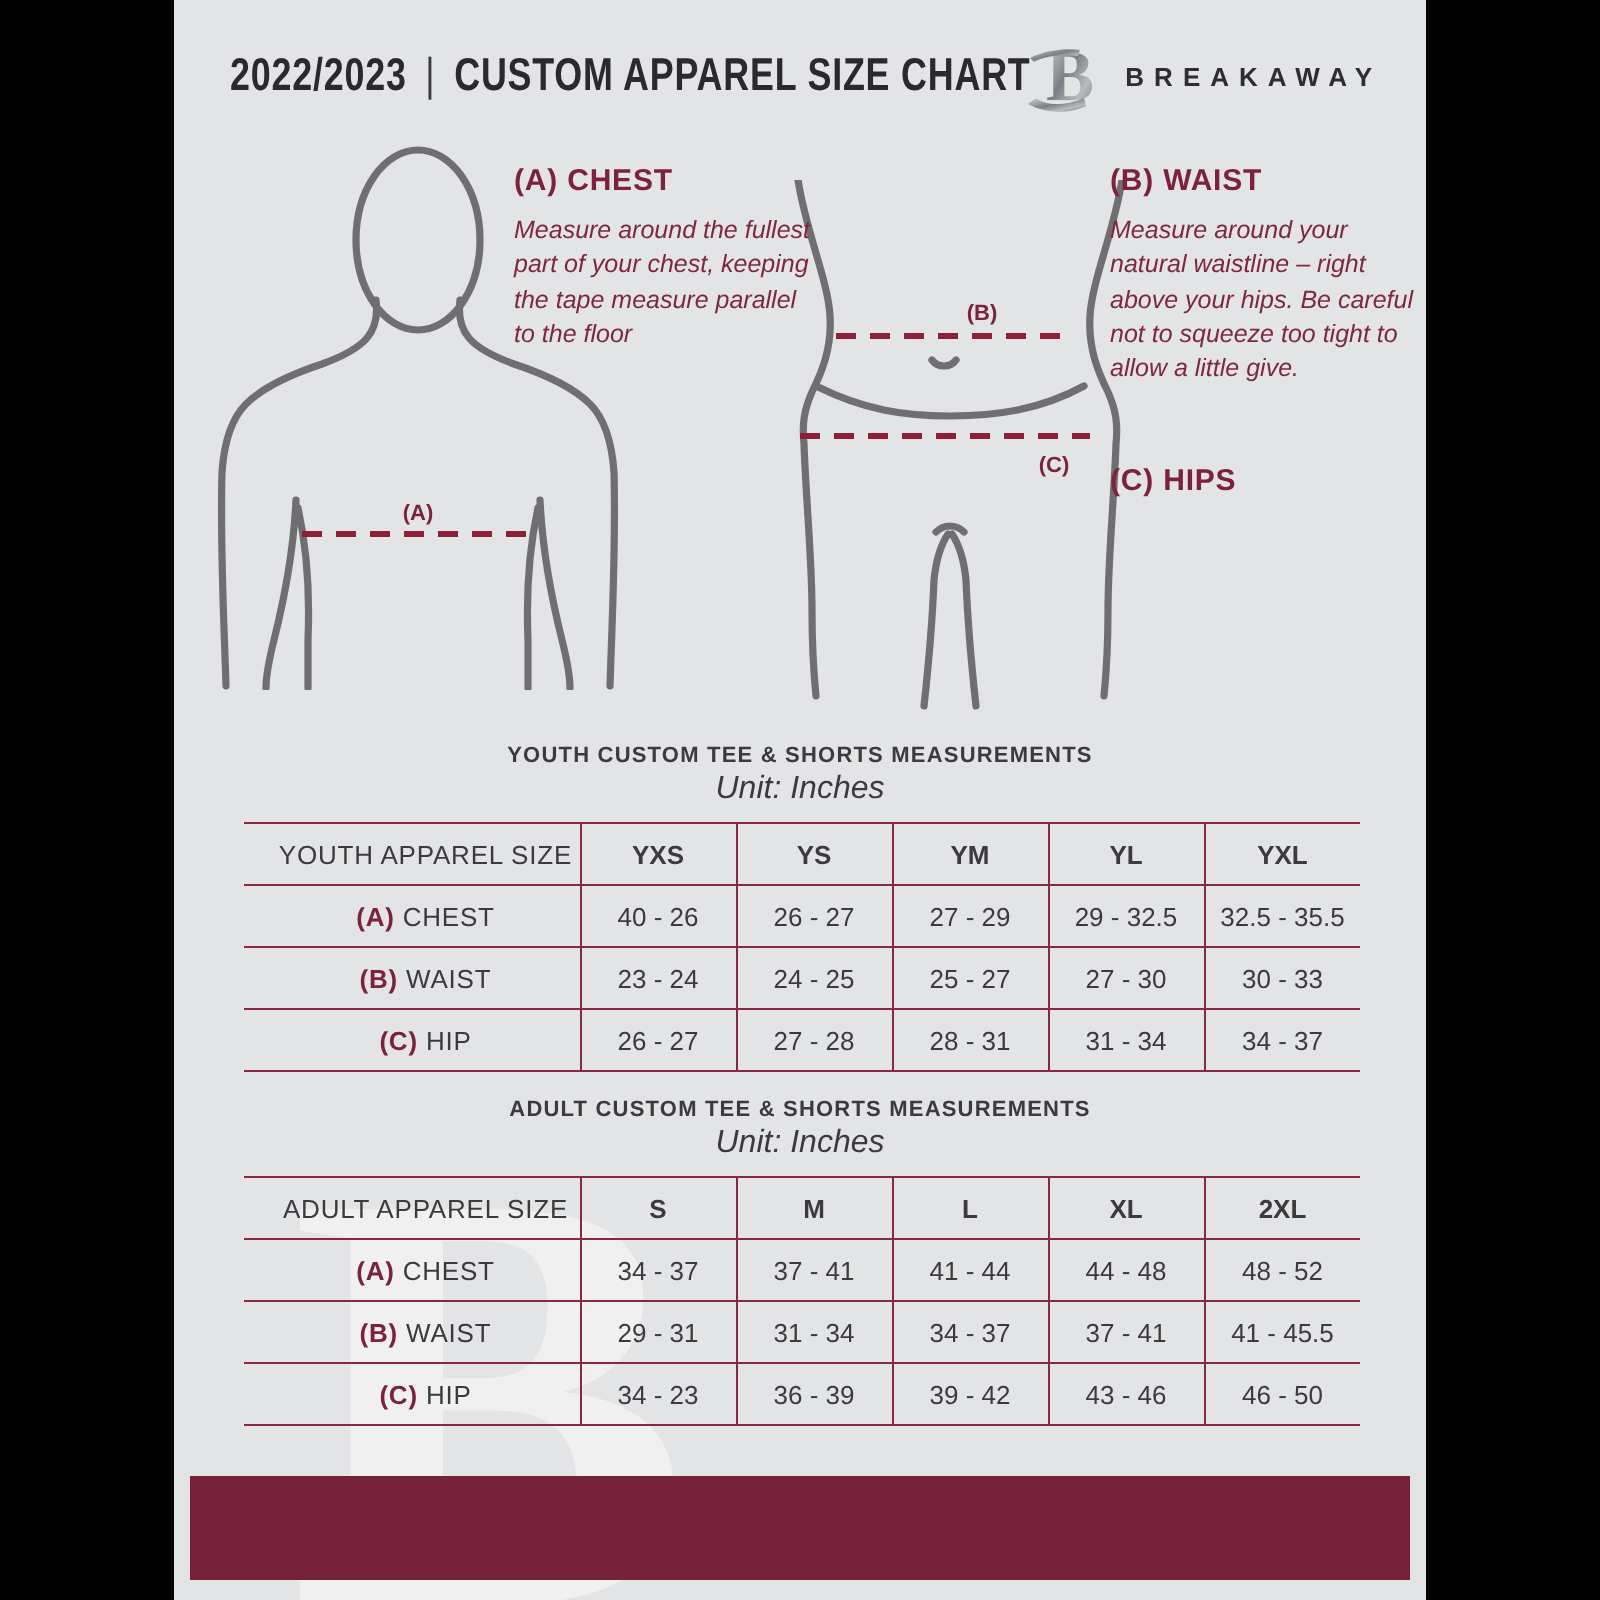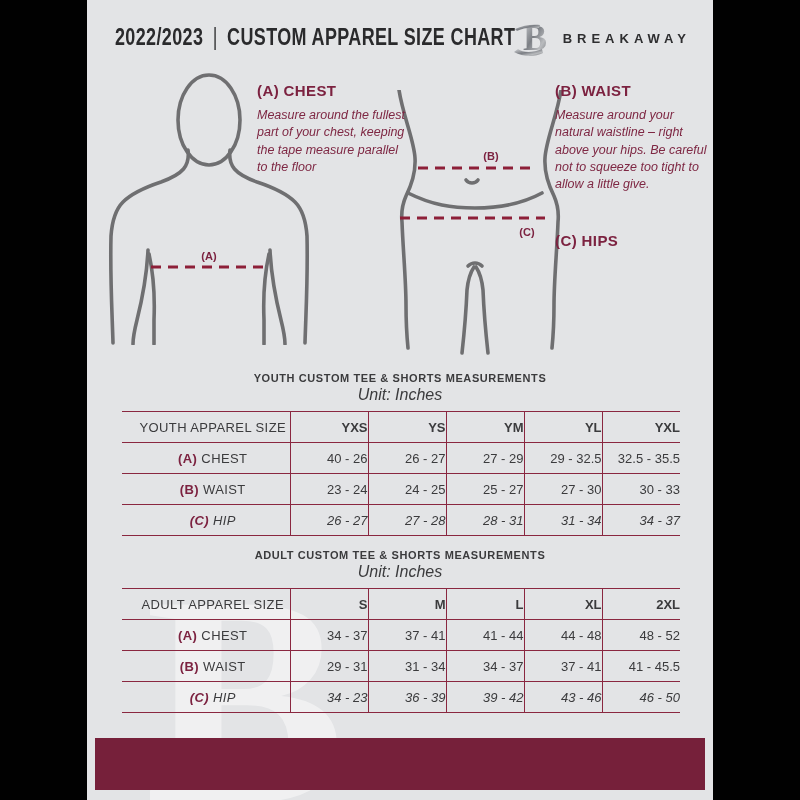"YXS" td { text-align: right -> center }
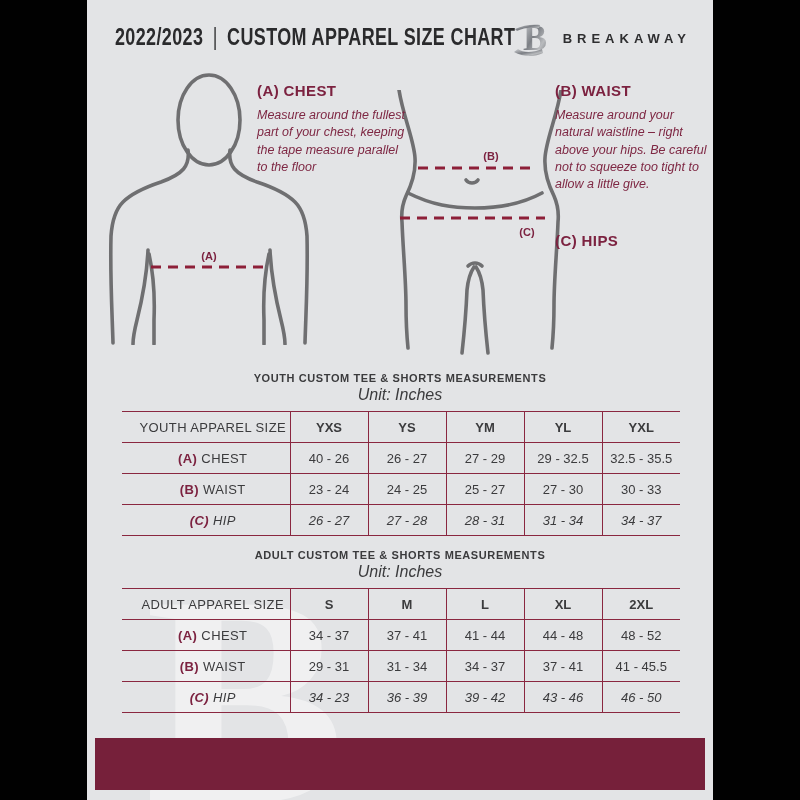"(C) HIP" tr:last-child { font-style: italic -> none }
